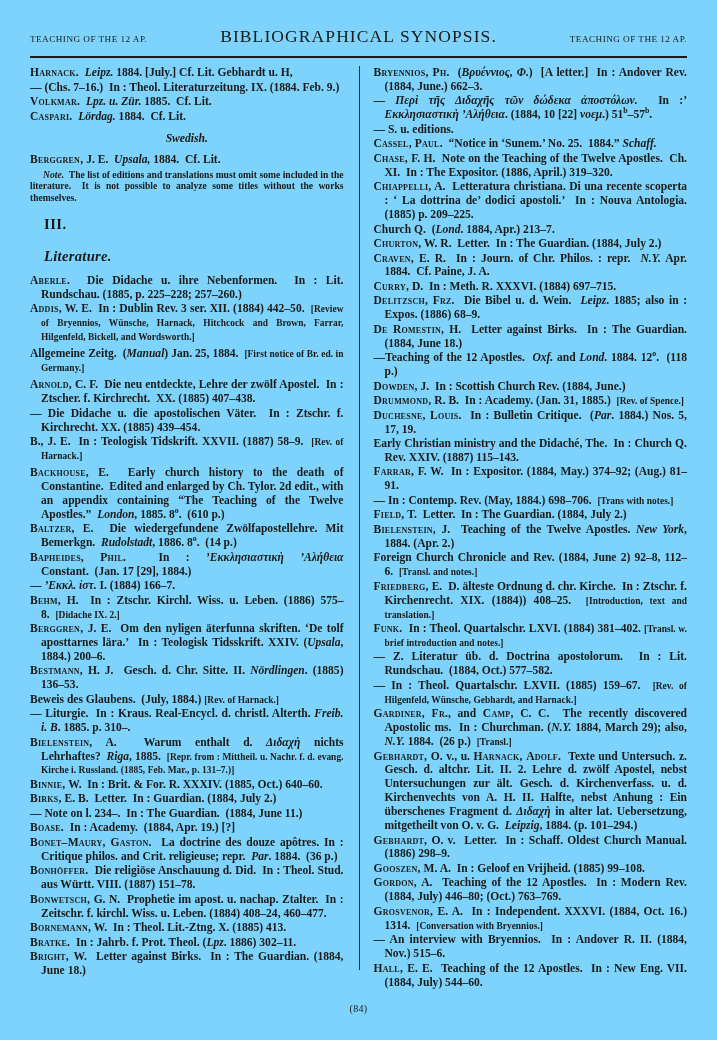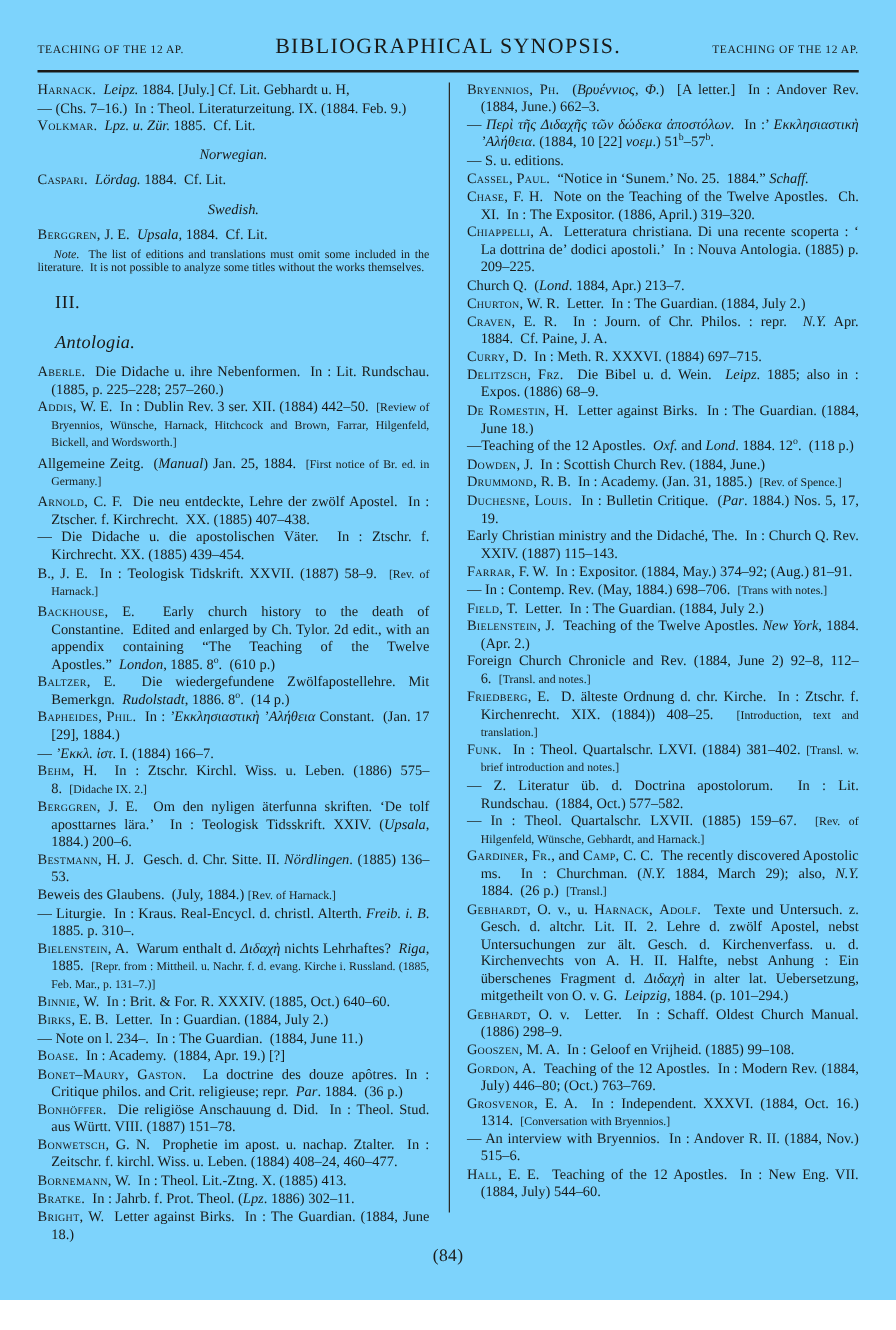"Harnack. Leipz. 1884. [July.] Cf." .col { font-weight: none -> bold }
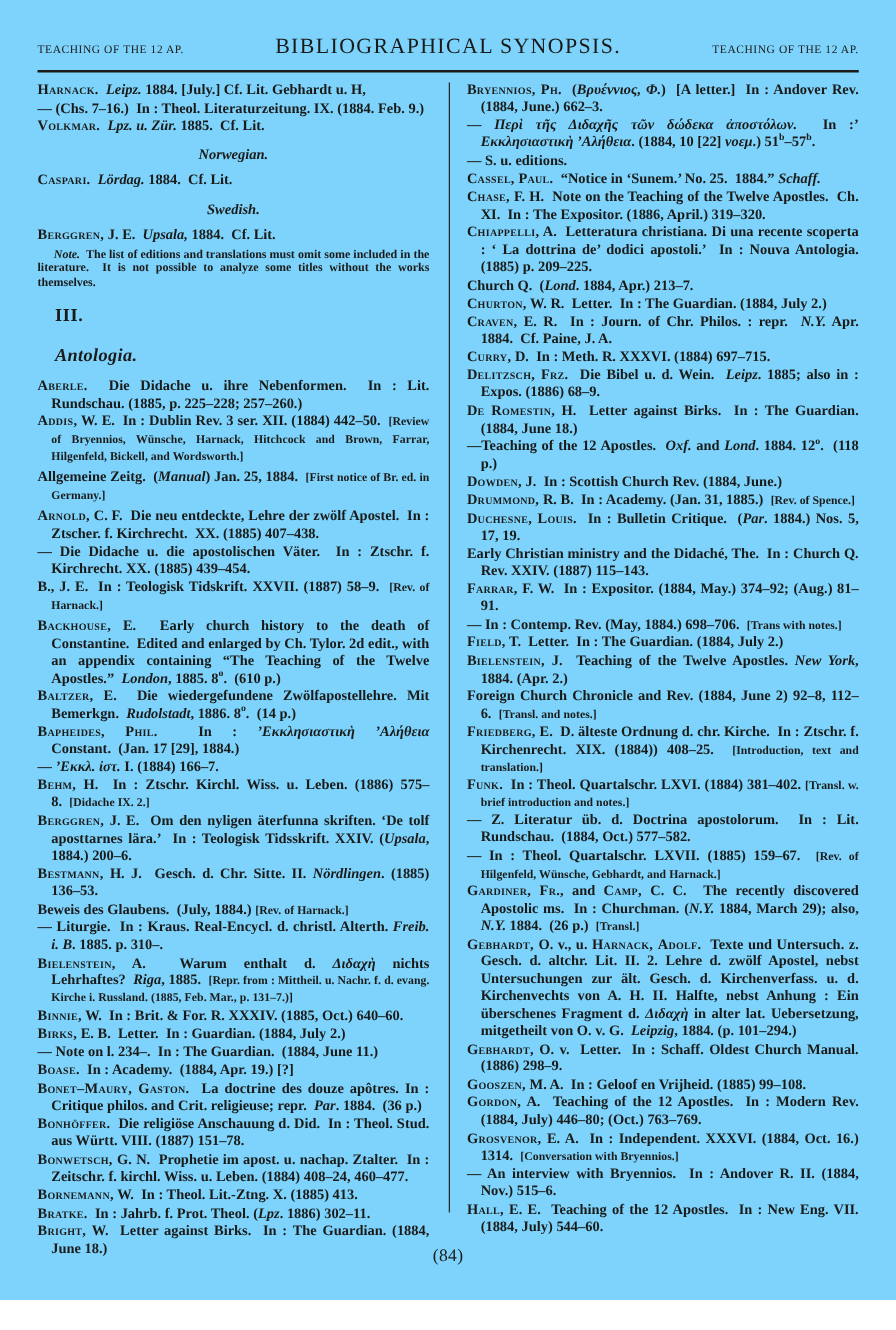"Norwegian." p.entry { html: <p>Norwegian.</p> -> none }
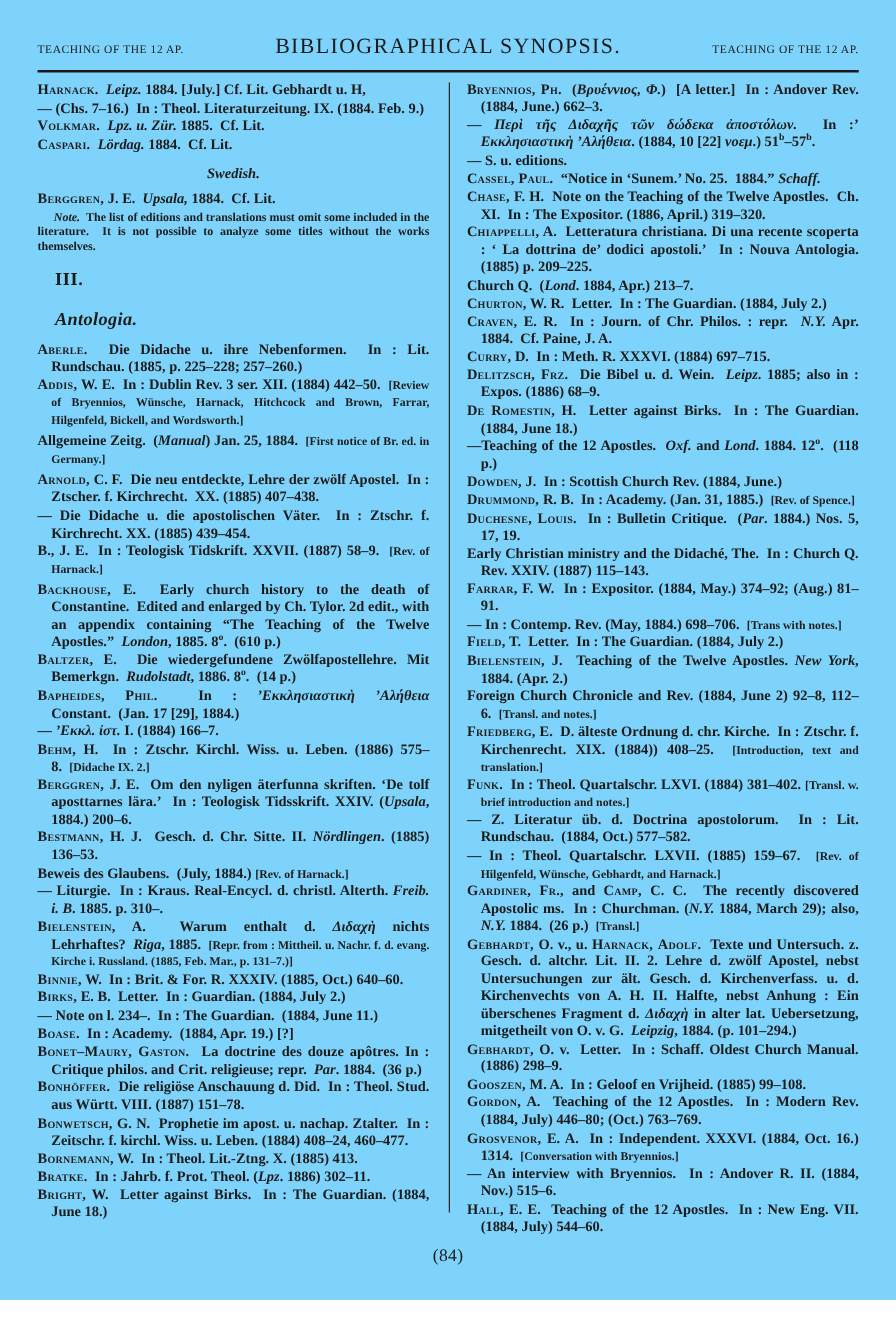"Antologia." span.ttl { text: Antologia -> Literature }
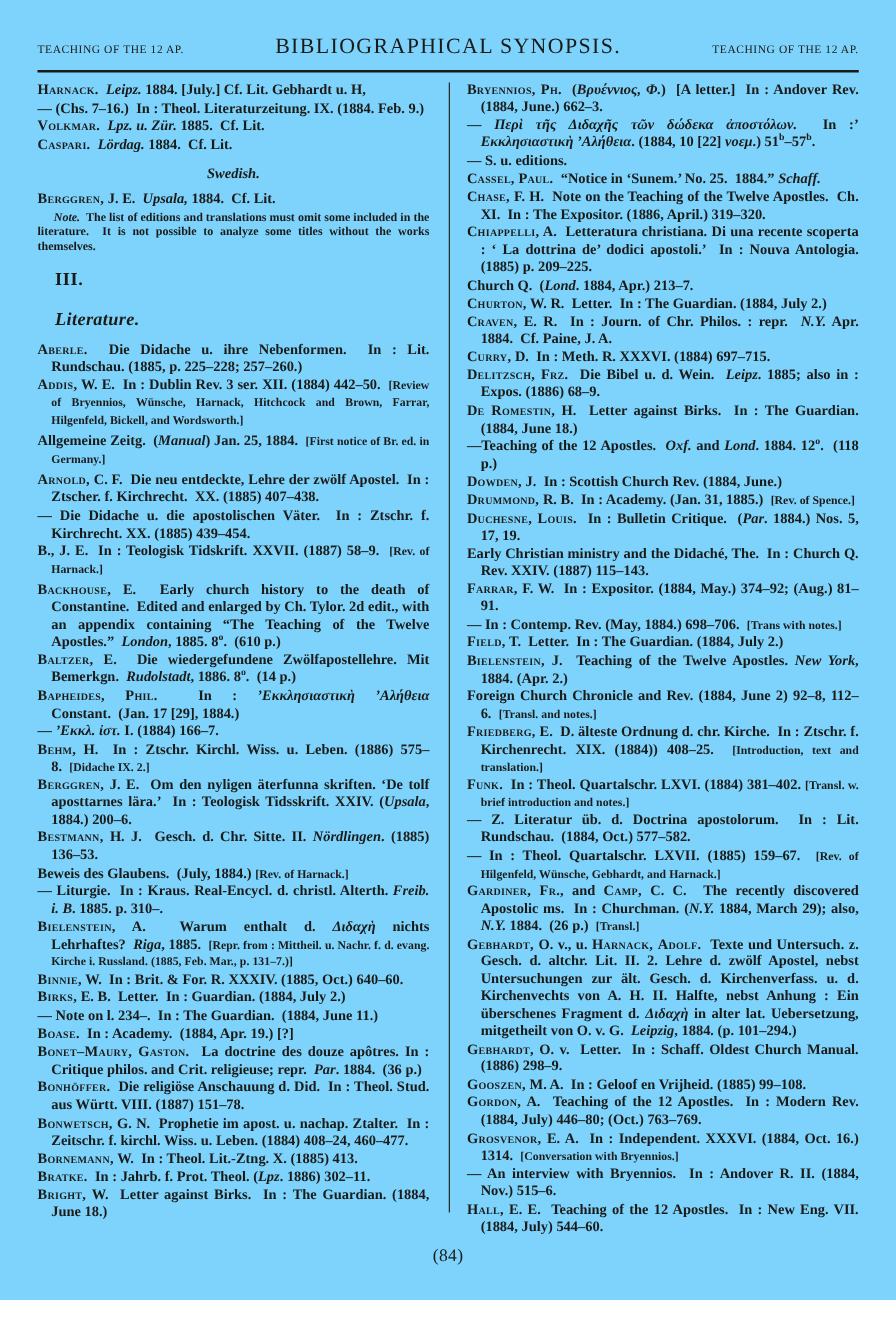"(84)" .folio { font-size: 14px -> 10px }
